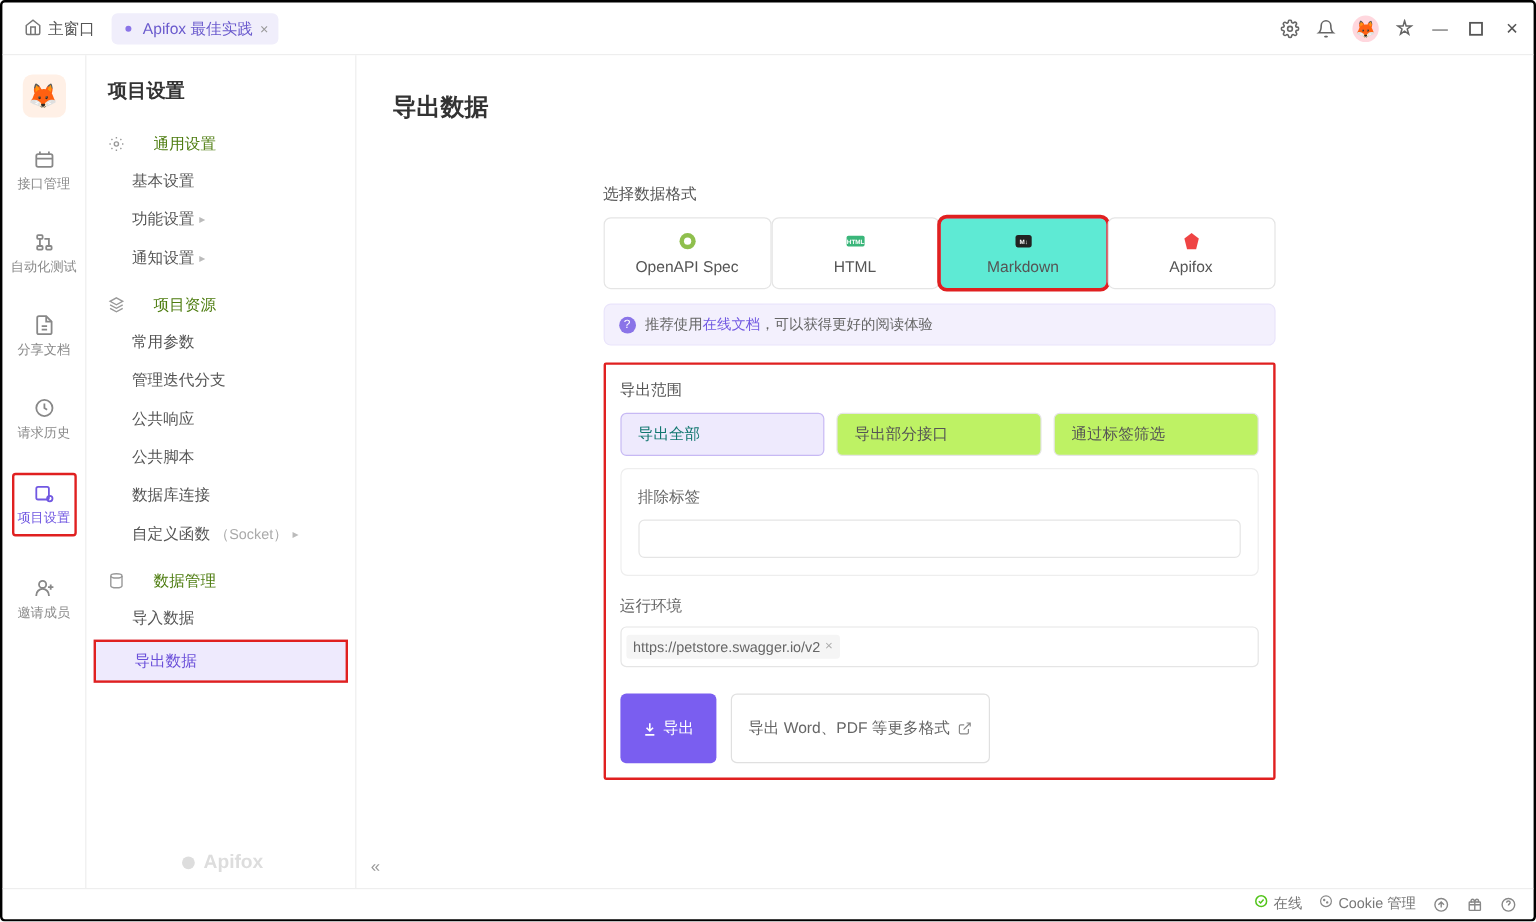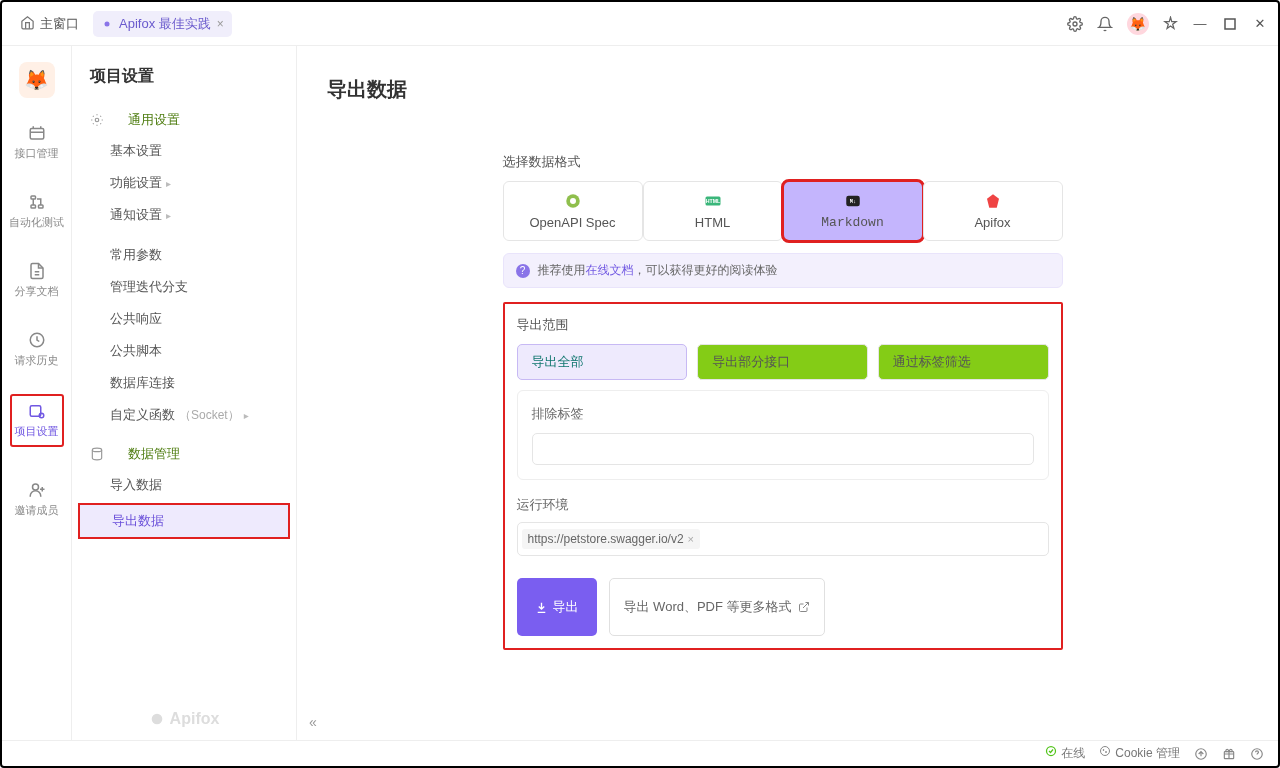"Markdown" .formatcard.selected { background: #c4b5fd -> #5eead4; font-family: Liberation Mono, monospace -> none }
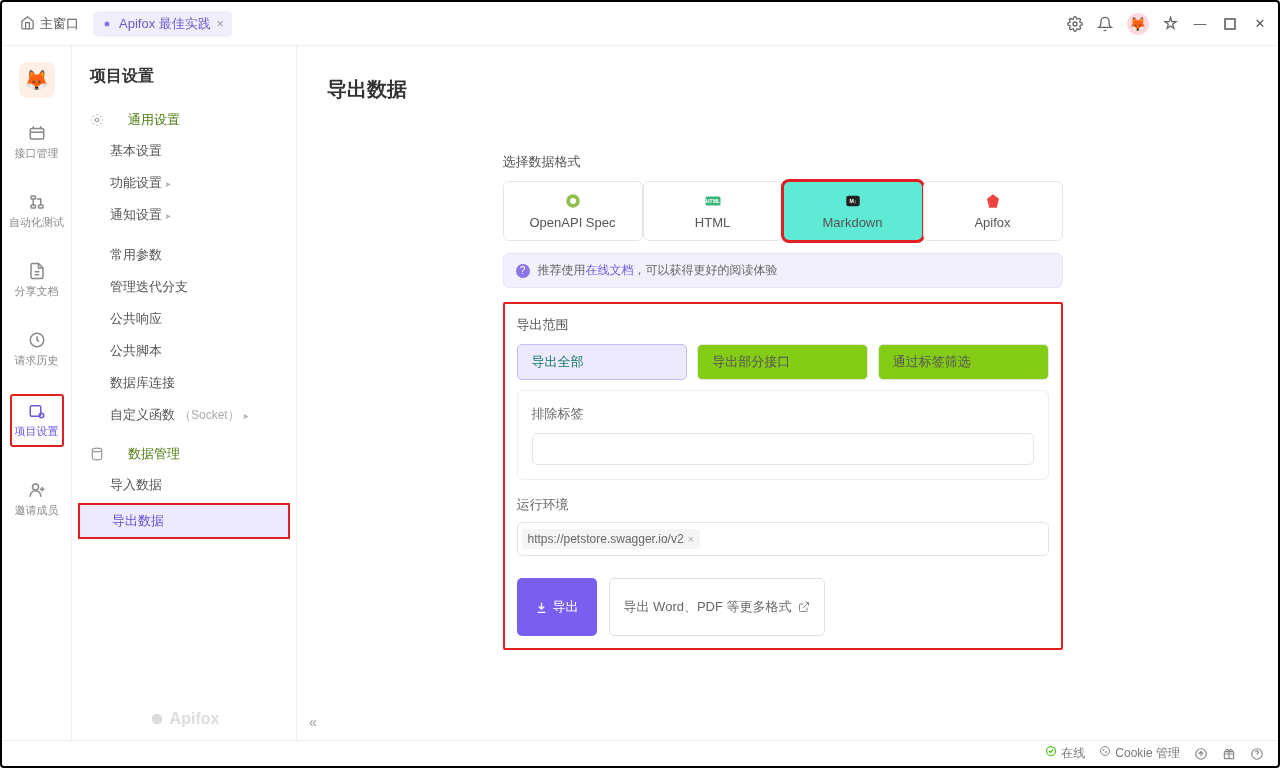"项目资源" div.section-title { html: none -> <div> <svg> <path></path> </svg> <span>项目资源</span> </div> }
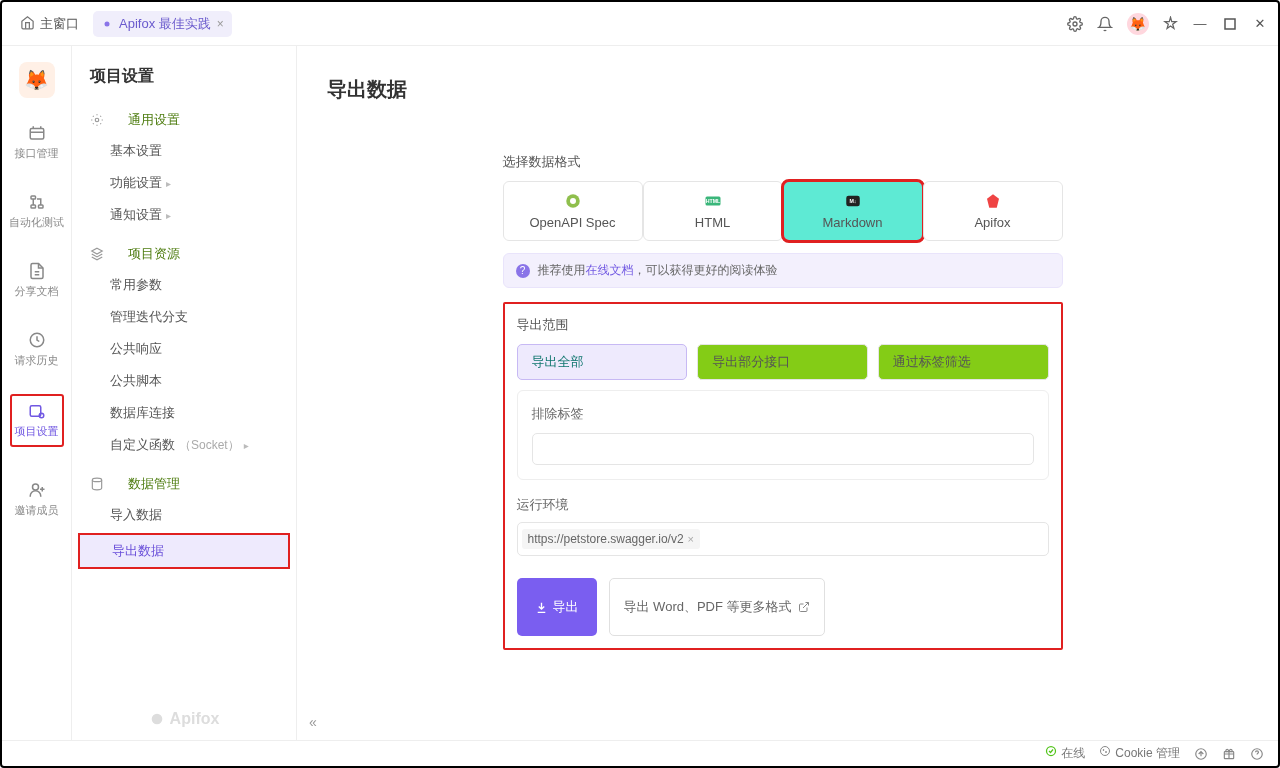"导出部分接口" .scopebtn { background: #84cc16 -> #bef264 }
